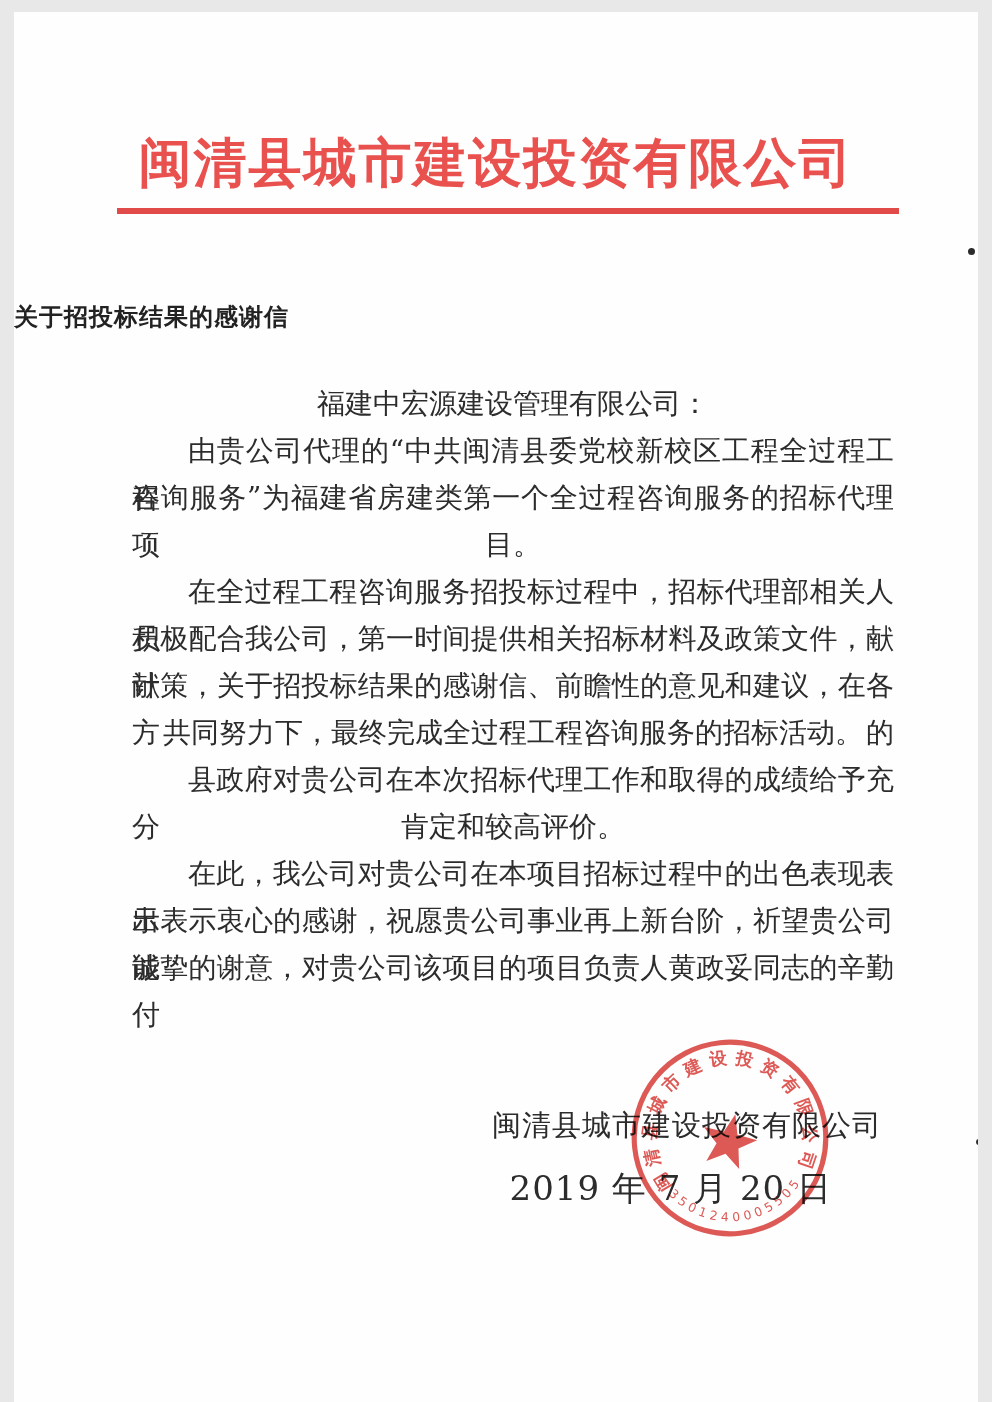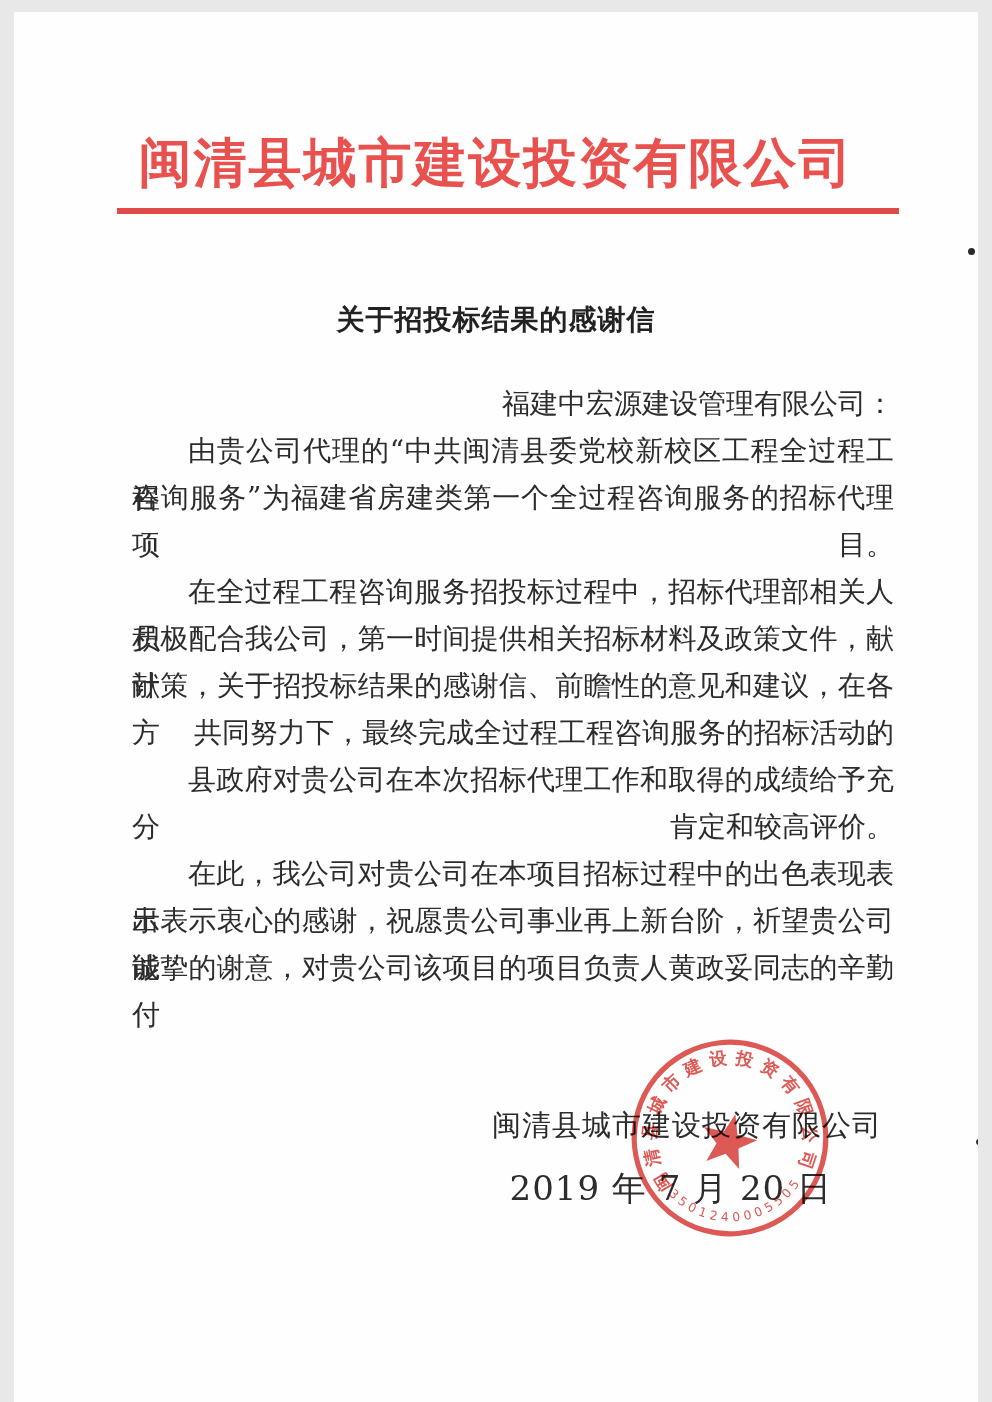"关于招投标结果的感谢信" .doc-title { font-size: 28px -> 24px; text-align: center -> left }
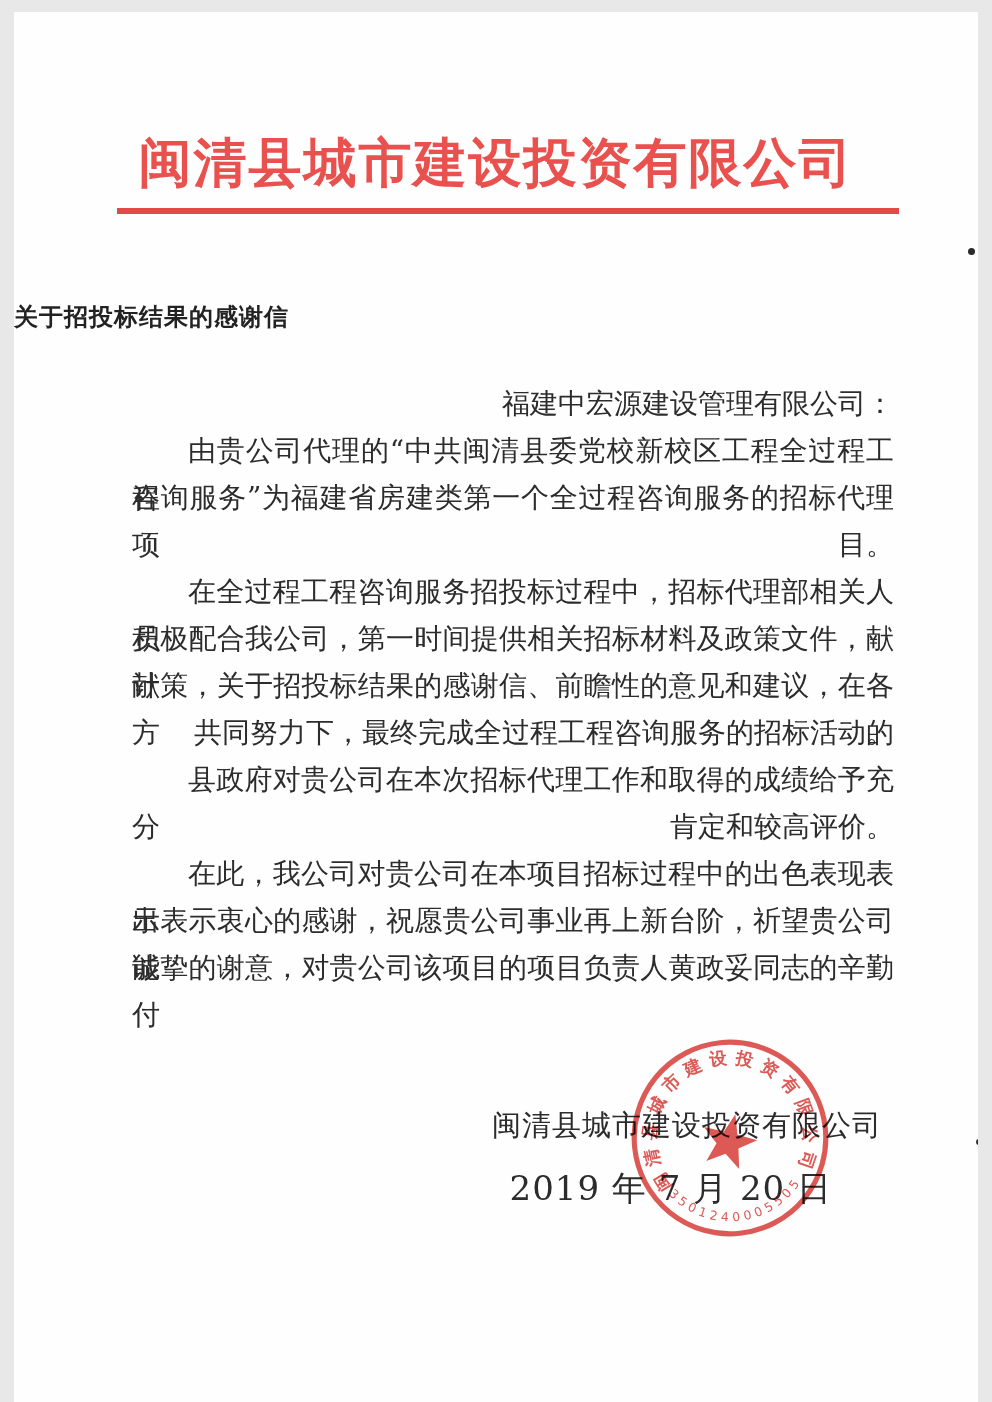"福建中宏源建设管理有限公司：" .line { text-align: right -> center }
